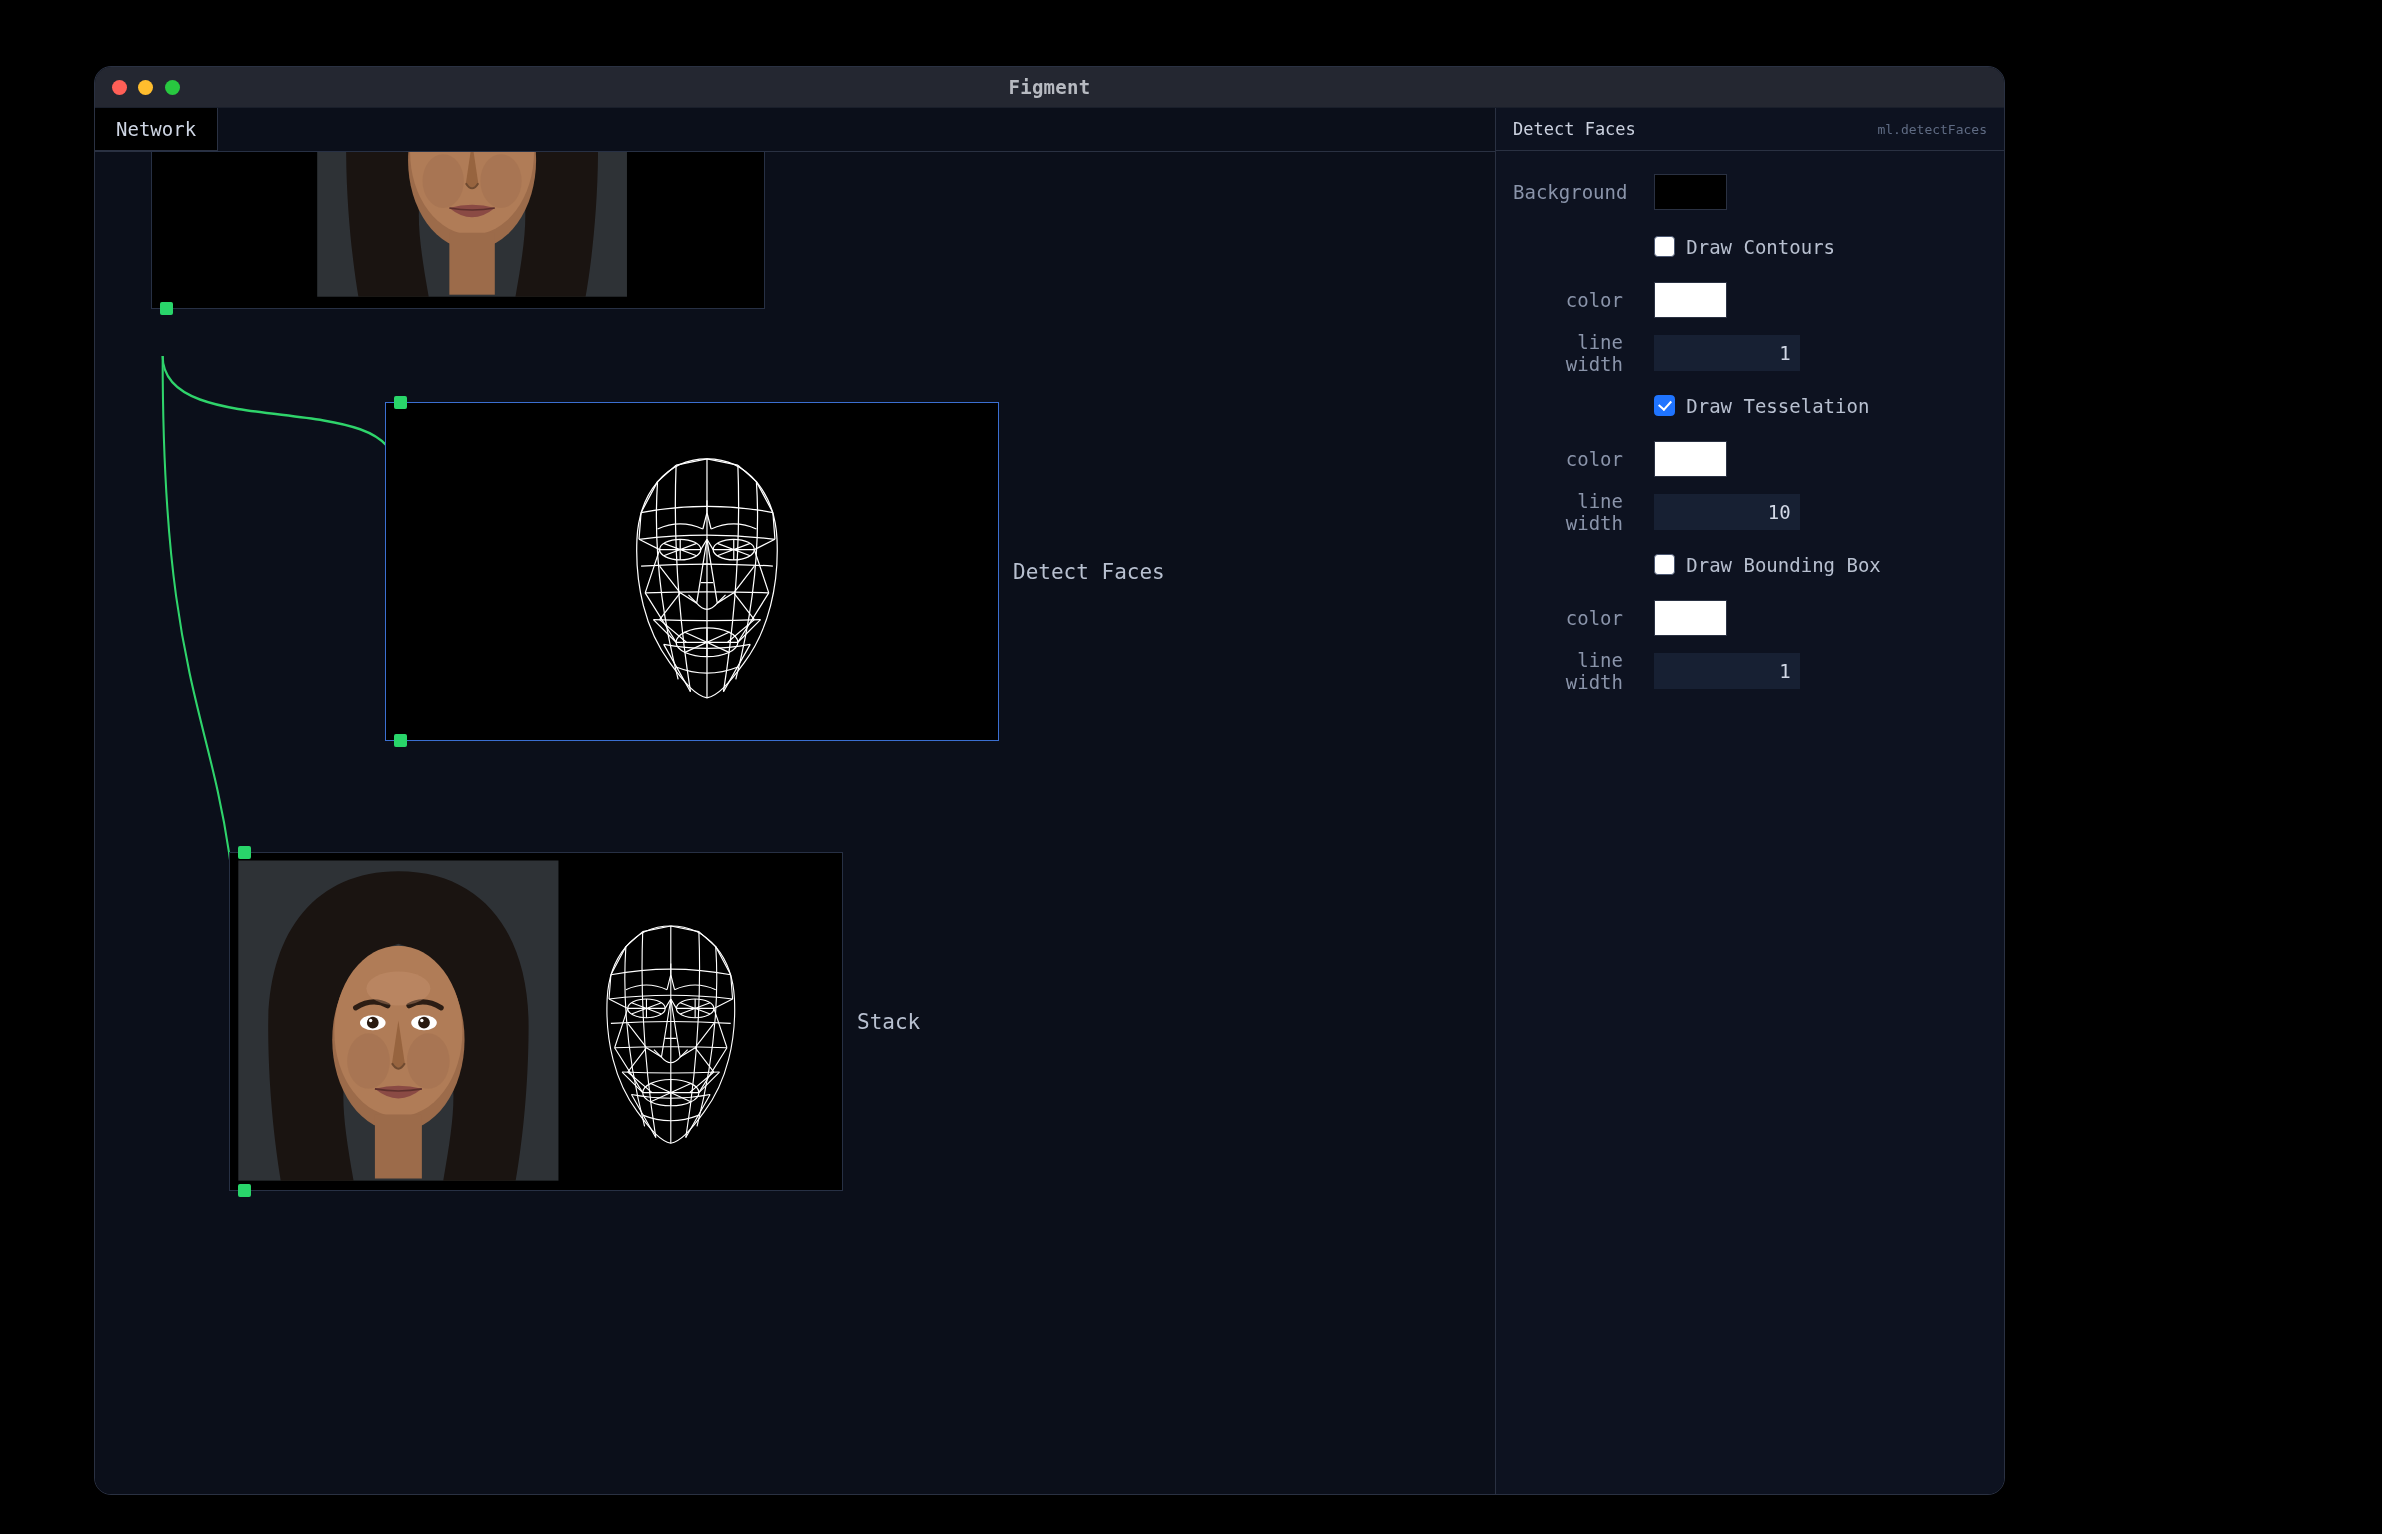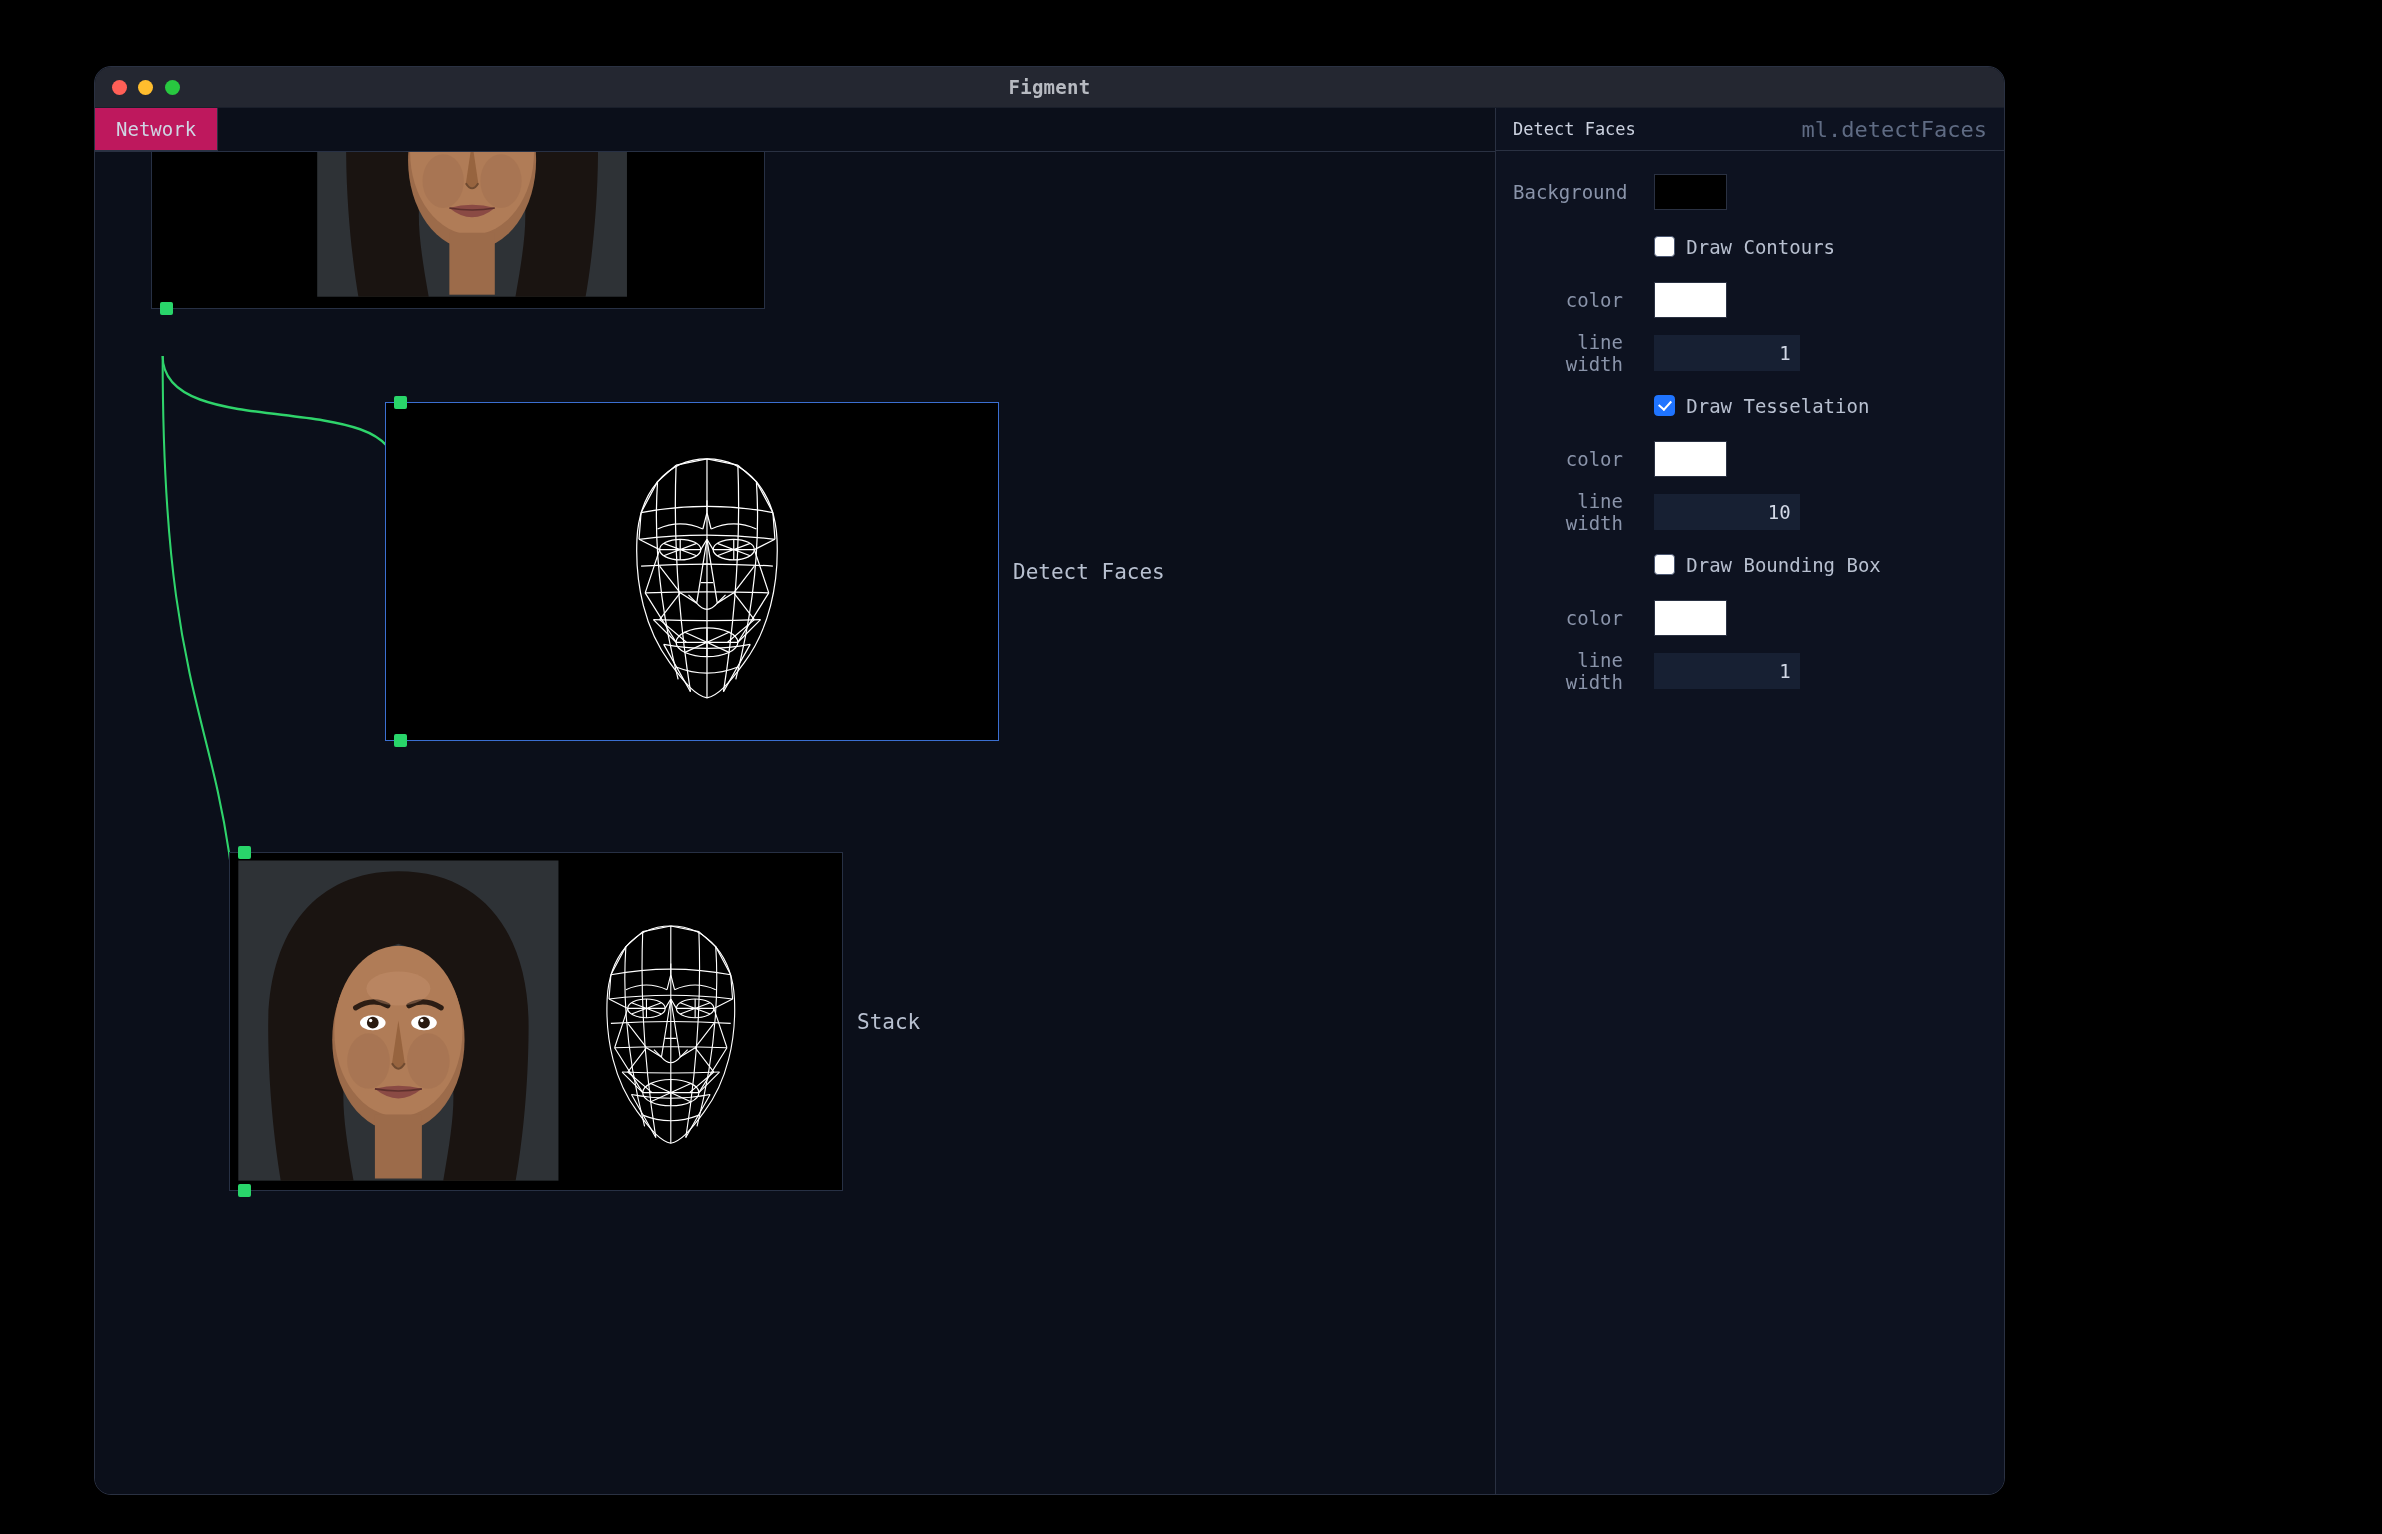"Network" .tab { background: #be185d -> #000000 }
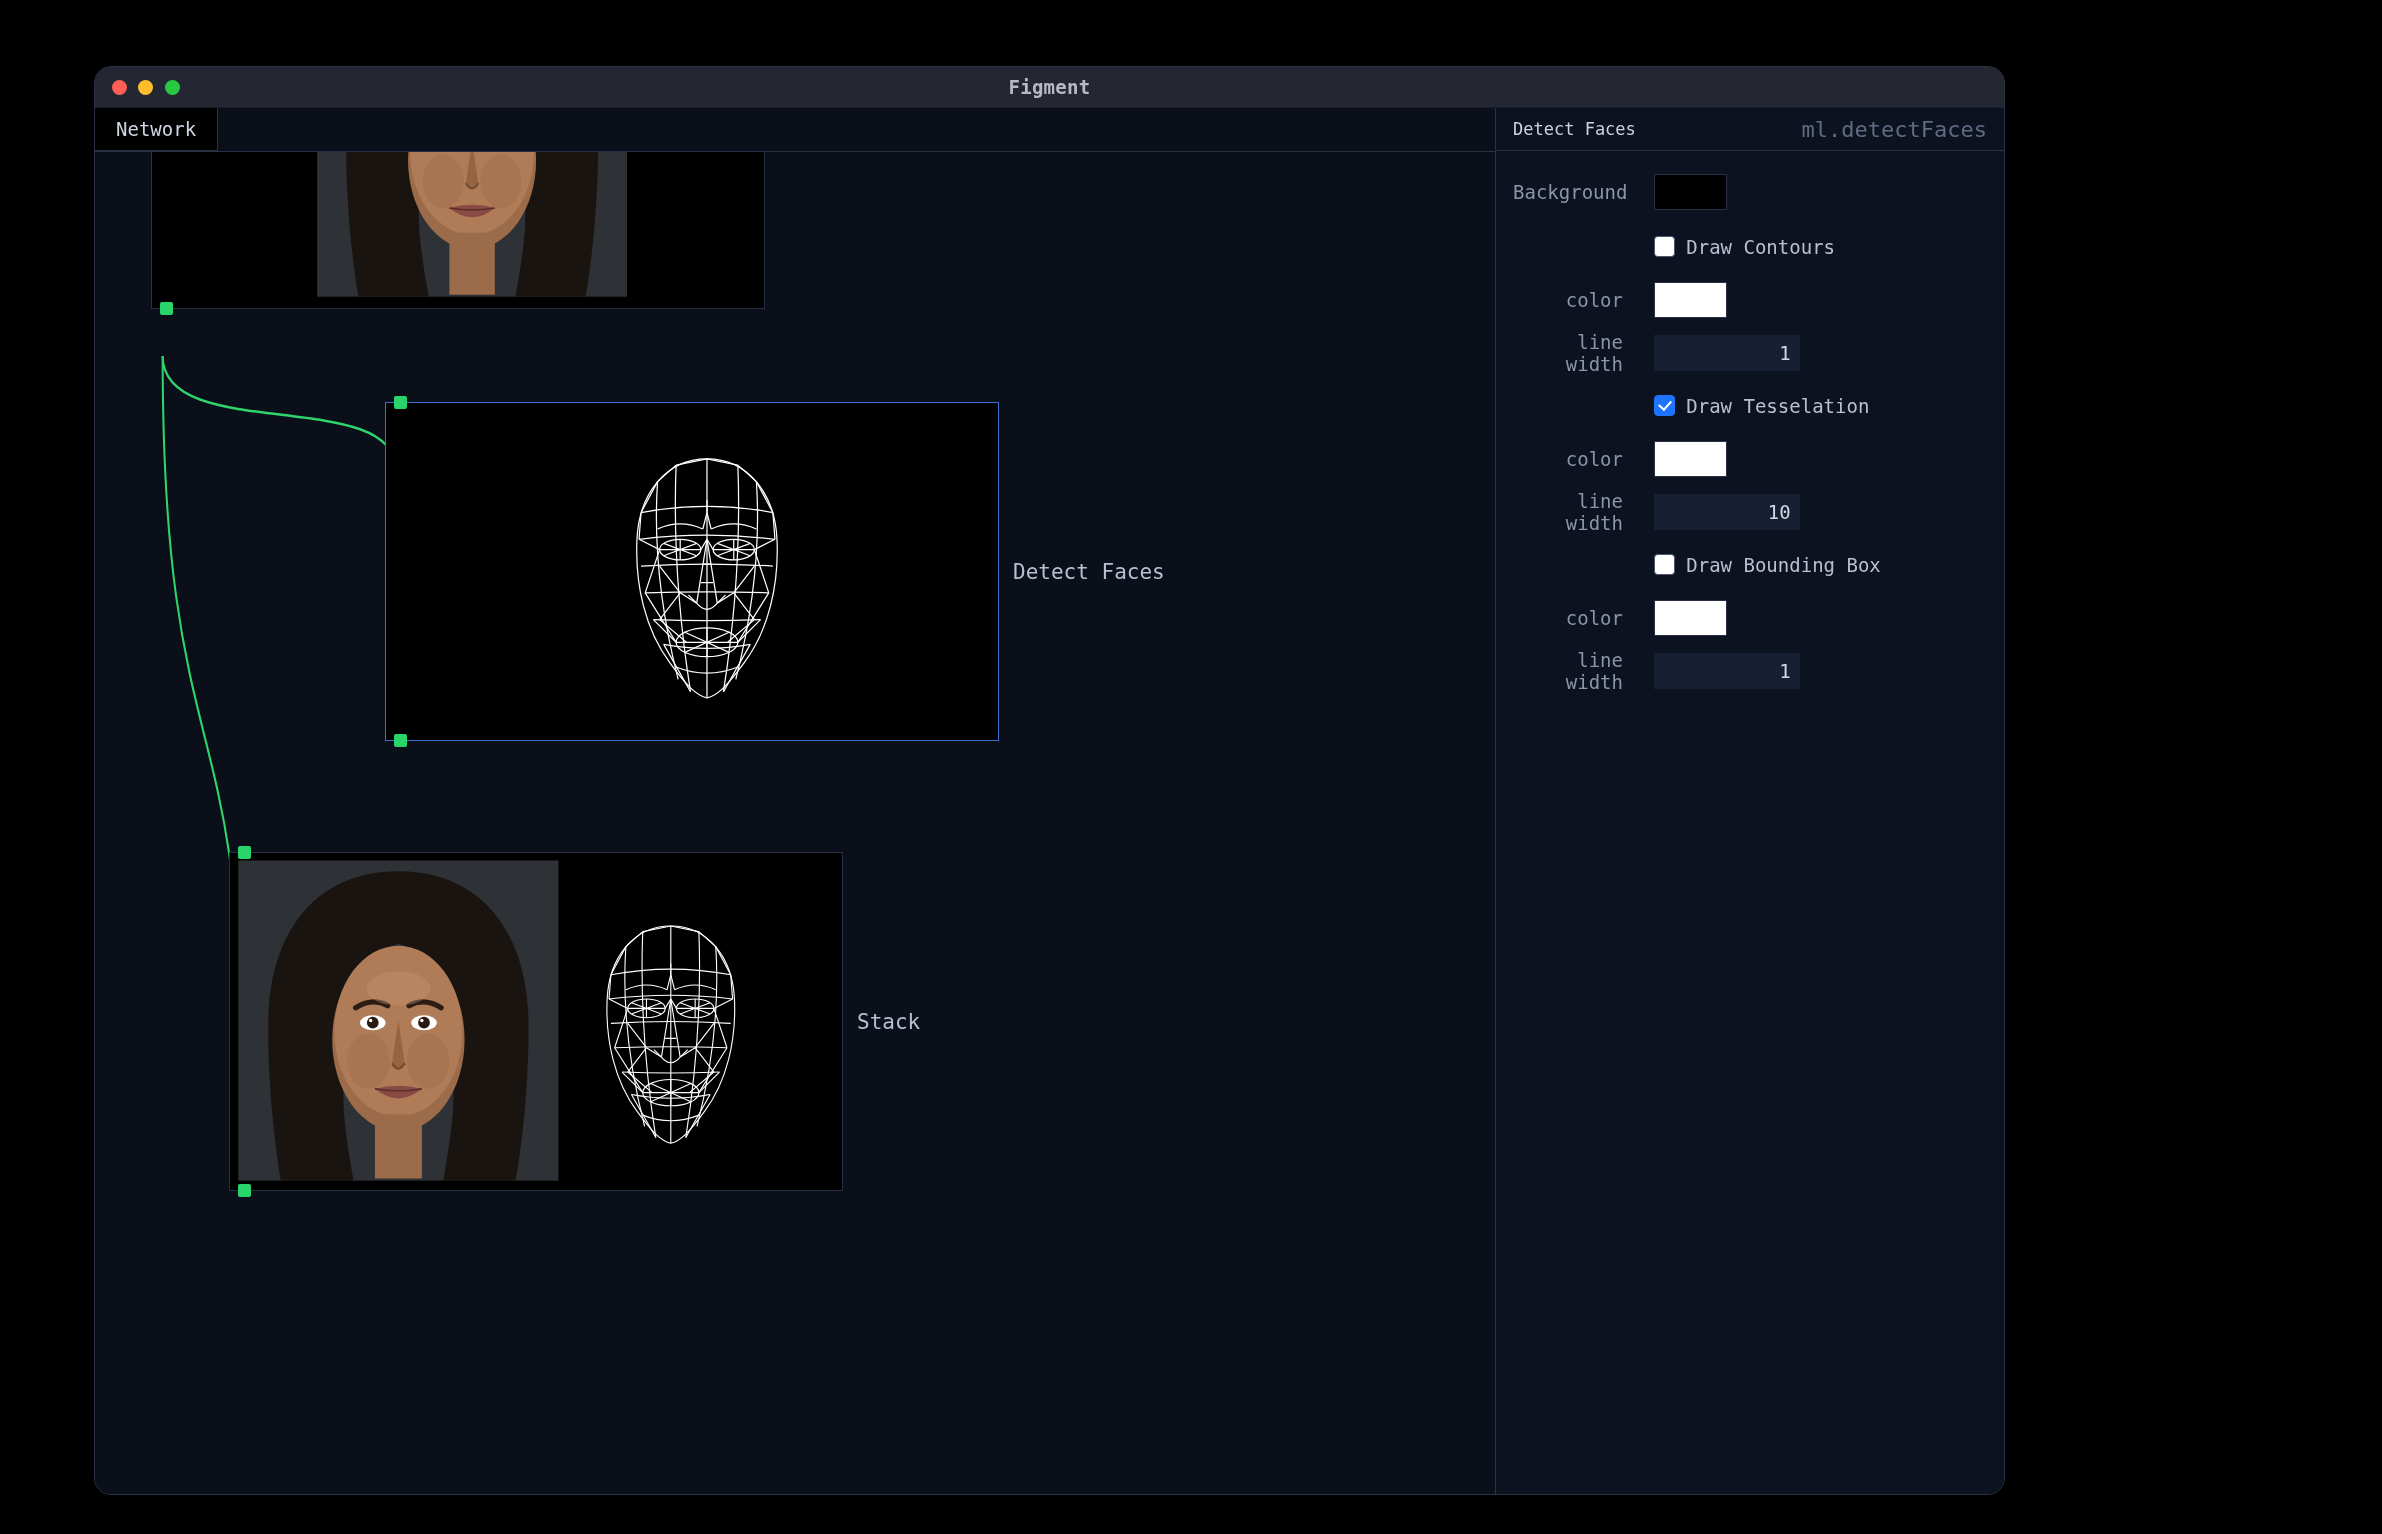"ml.detectFaces" .insp-head .h-right { font-size: 22px -> 13px }
